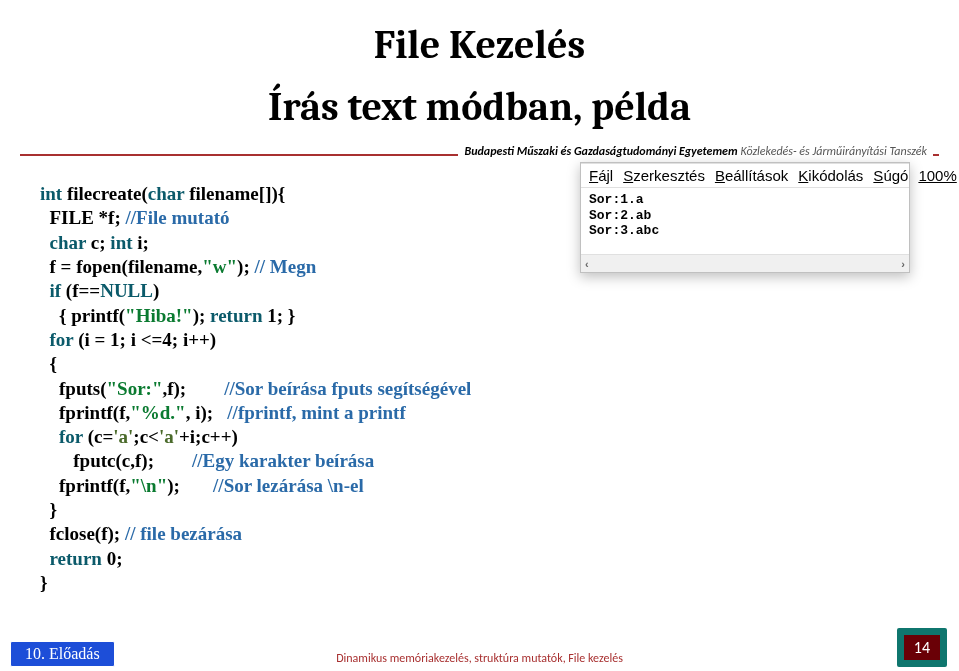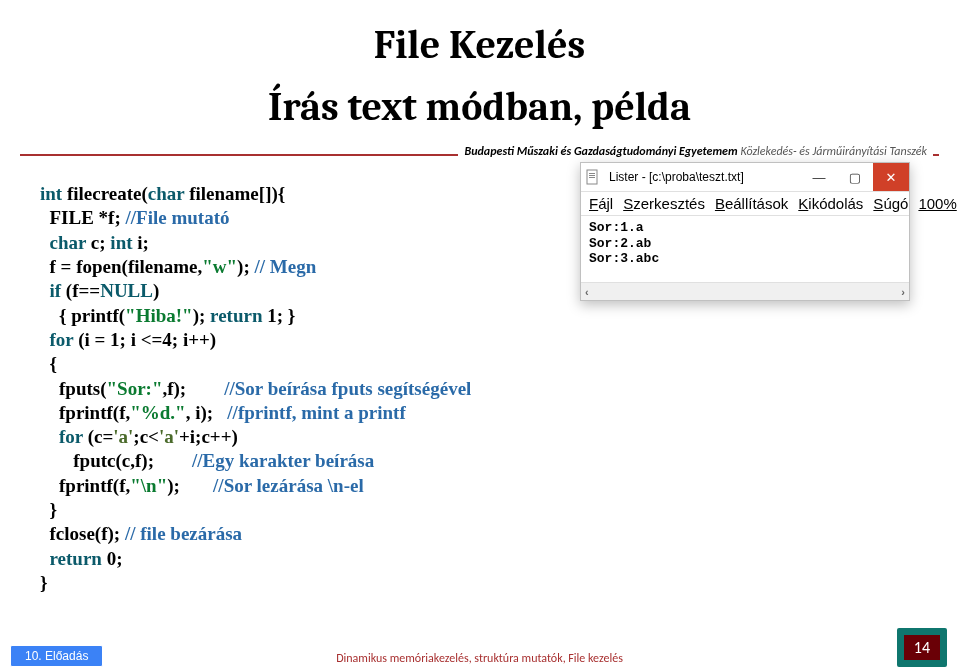"Lister - [c:\proba\teszt.txt]" div.lister-titlebar { html: <div> <div> <svg> <rect></rect> <rect></rect> <rect></rect> <rect></rect> </svg> </div> <div>Lister - [c:\proba\teszt.txt]</div> <div> <div>—</div> <div>▢</div> <div>✕</div> </div> </div> -> none }
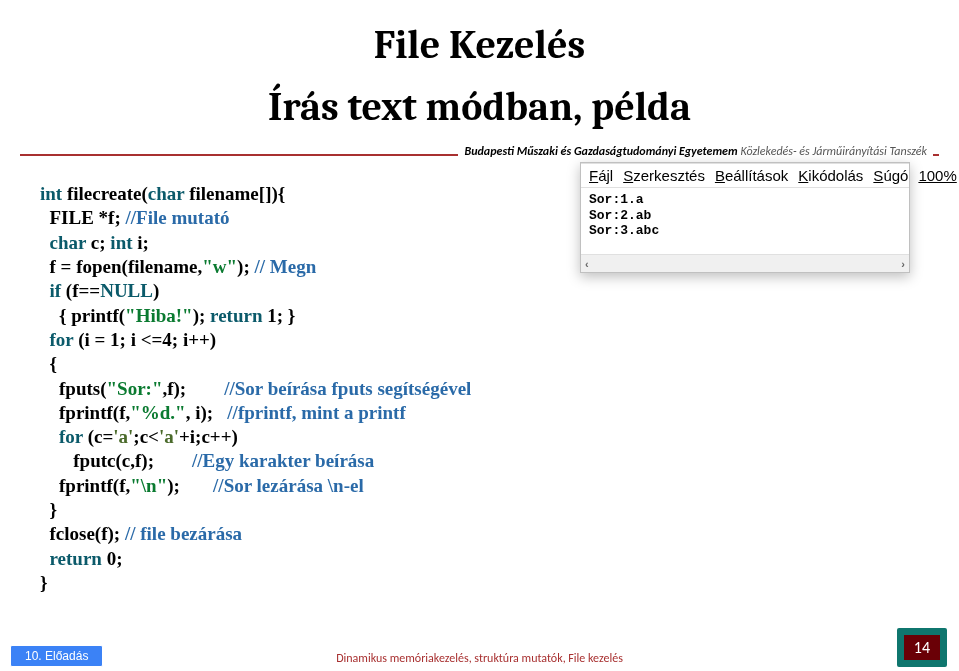"10. Előadás" .footer-left { background: #3b82f6 -> #1d4ed8; font-family: Liberation Sans, sans-serif -> Liberation Serif, serif; font-size: 12px -> 16px }
